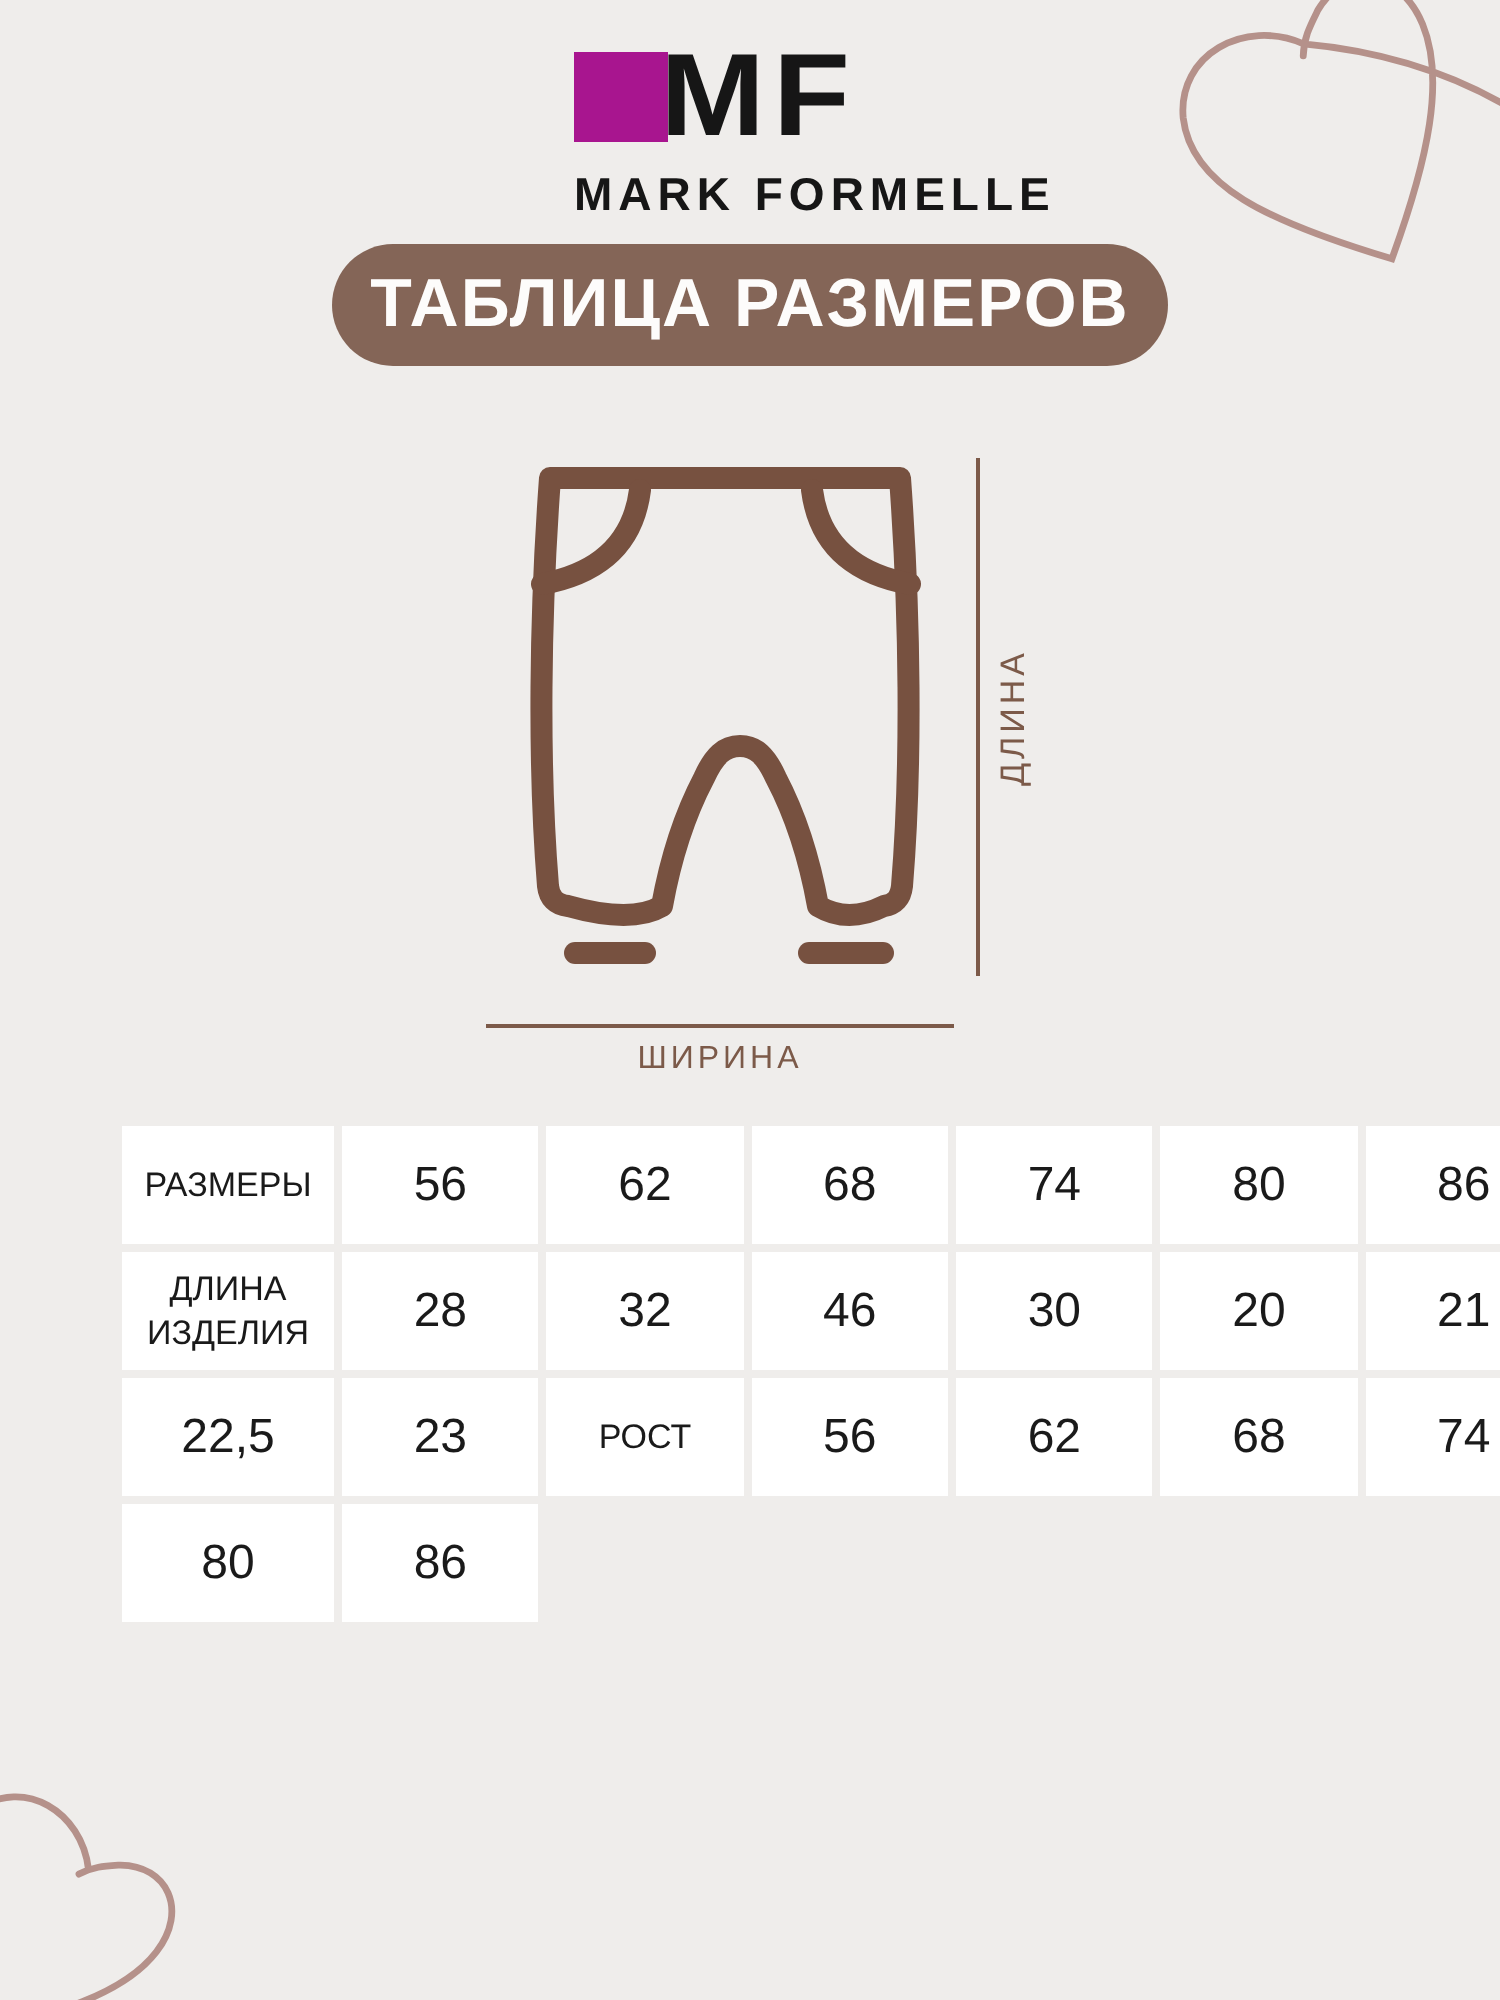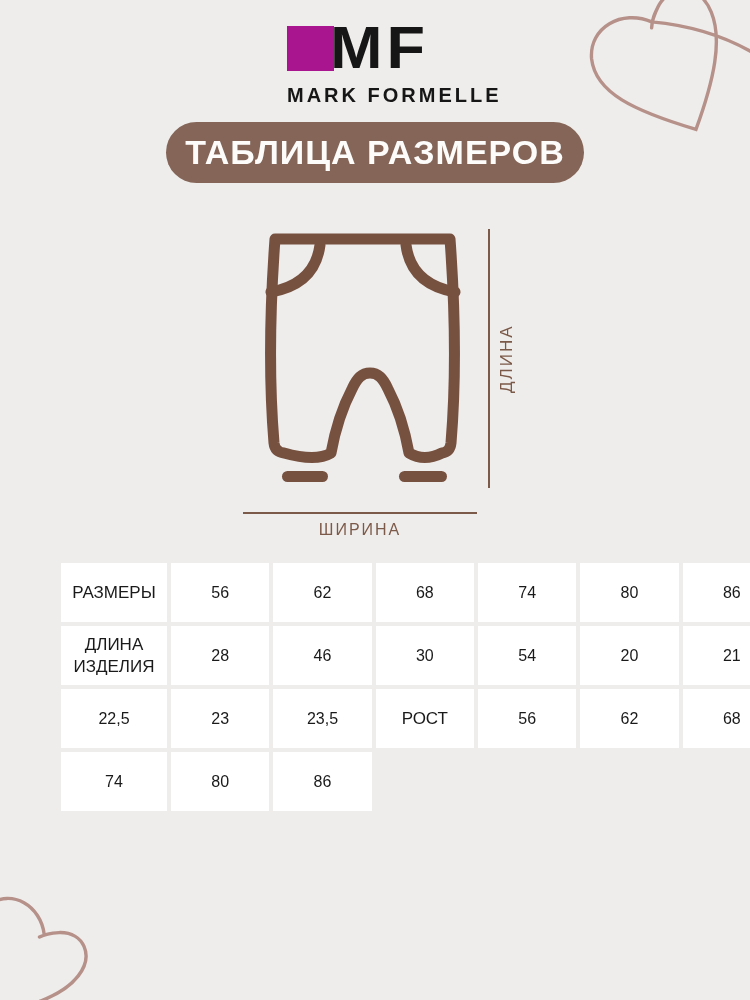"MARK FORMELLE" .logo-name { font-size: 20px -> 23px }
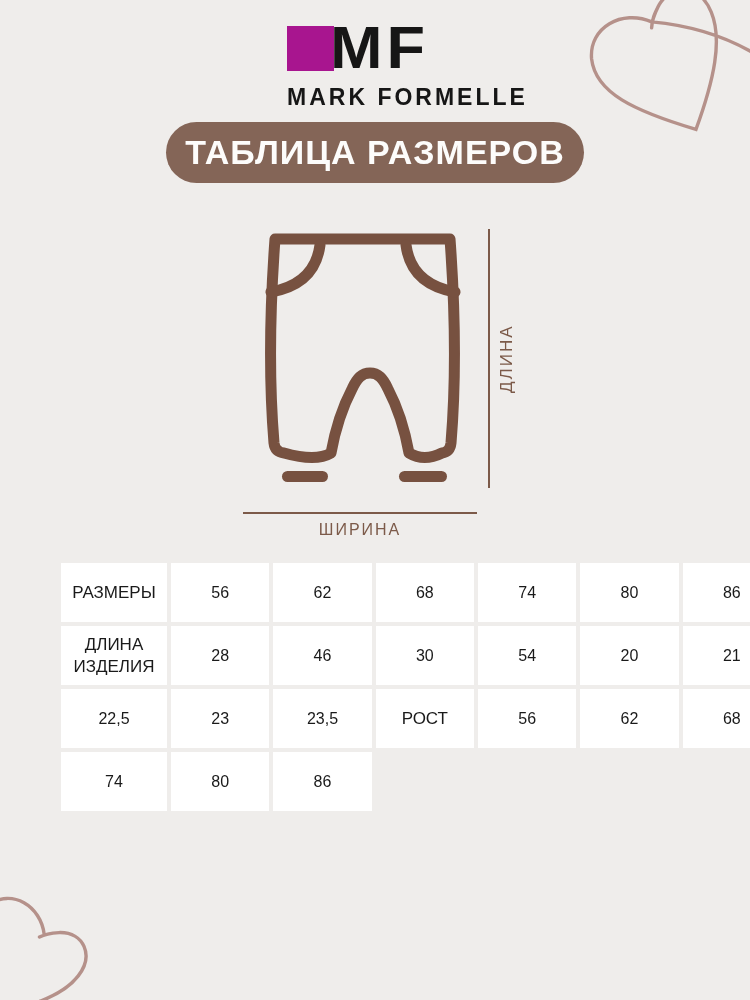"56" .size-table .num { font-size: 16px -> 24px }
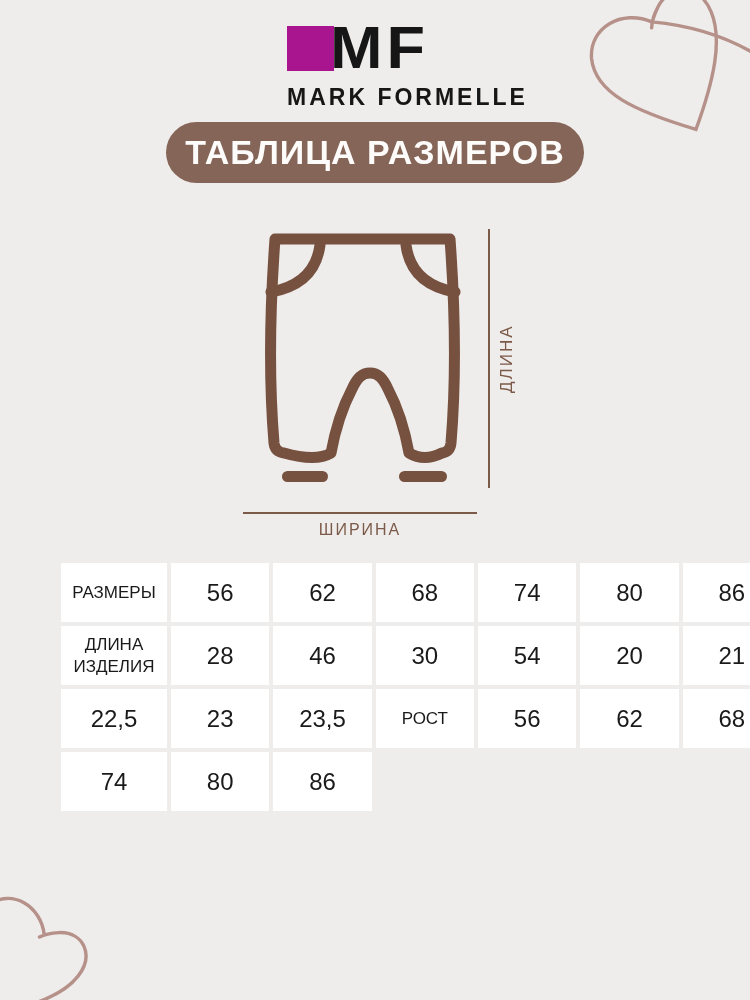"32" div.cell { html: none -> <div>32</div> }
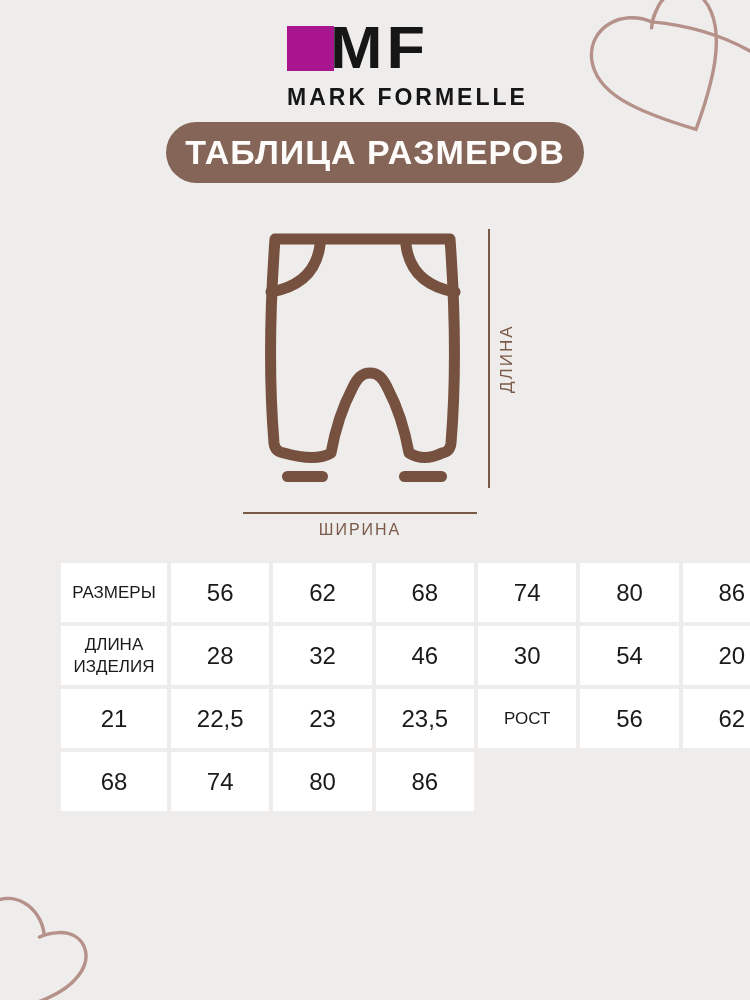"54" div.cell { html: <div>54</div> -> none }
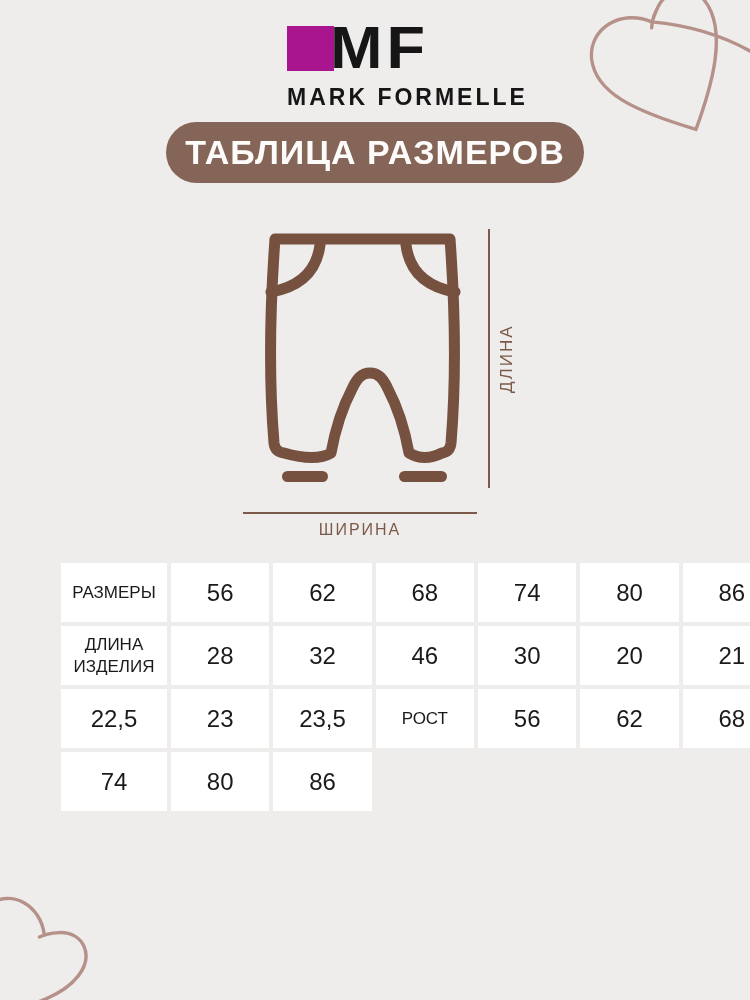"23,5" div.cell { html: <div>23,5</div> -> none }
